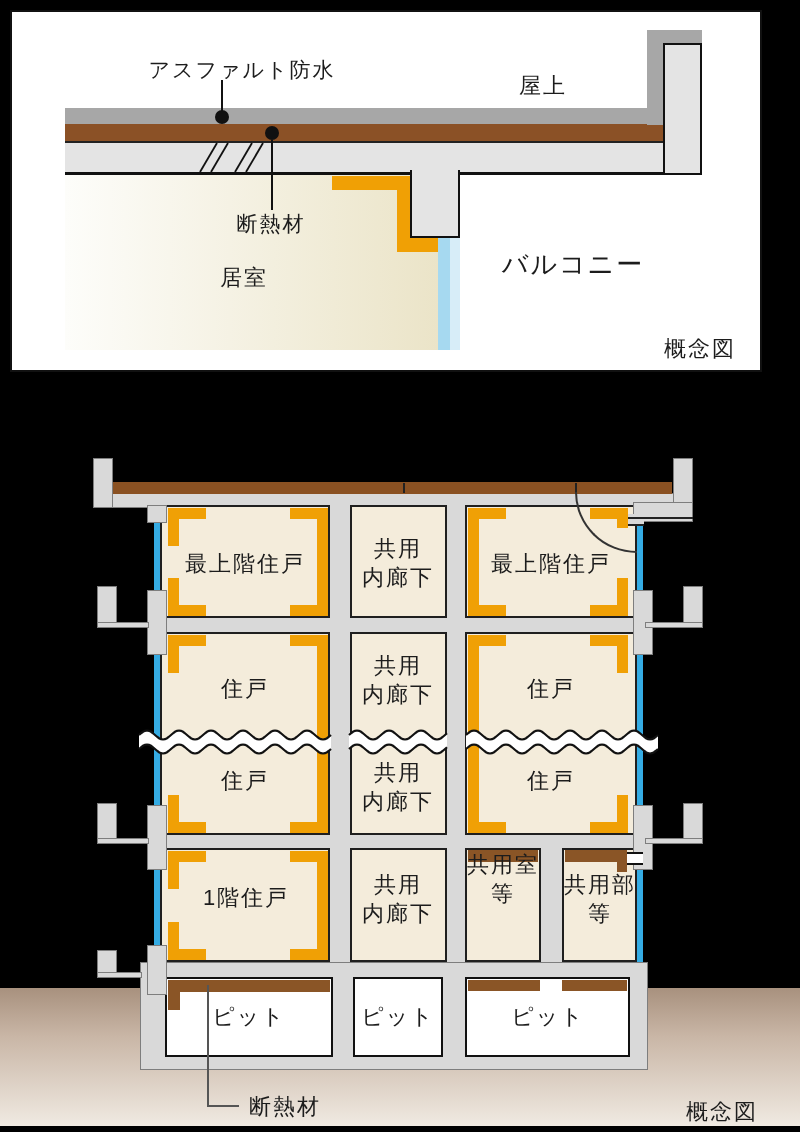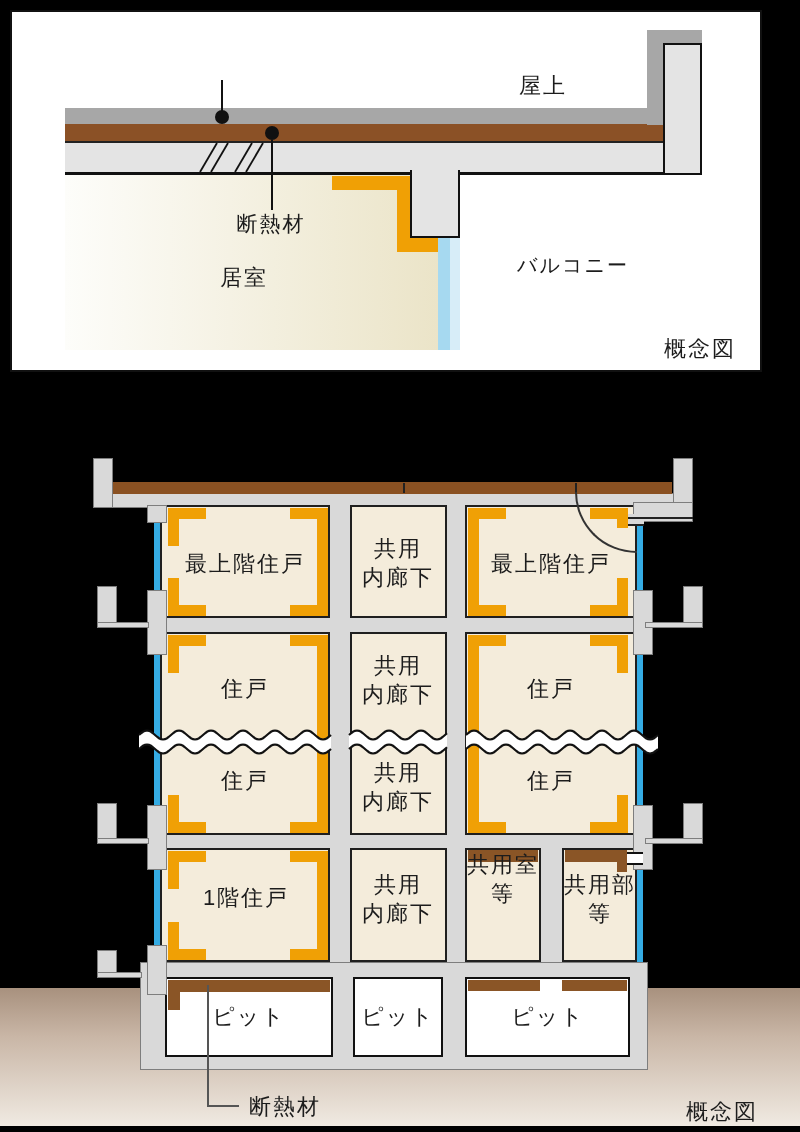"アスファルト防水" div.lbl { html: none -> <div>アスファルト防水</div> }
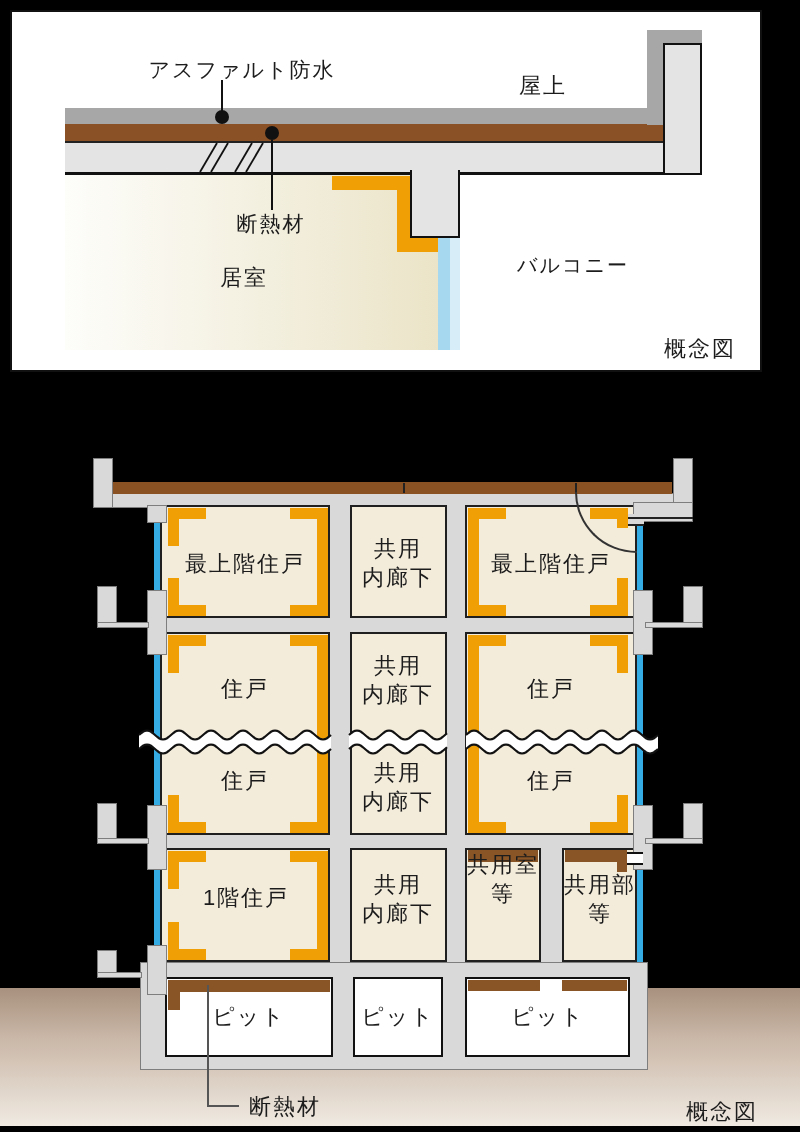"バルコニー" div.lbl { font-size: 20px -> 26px }
